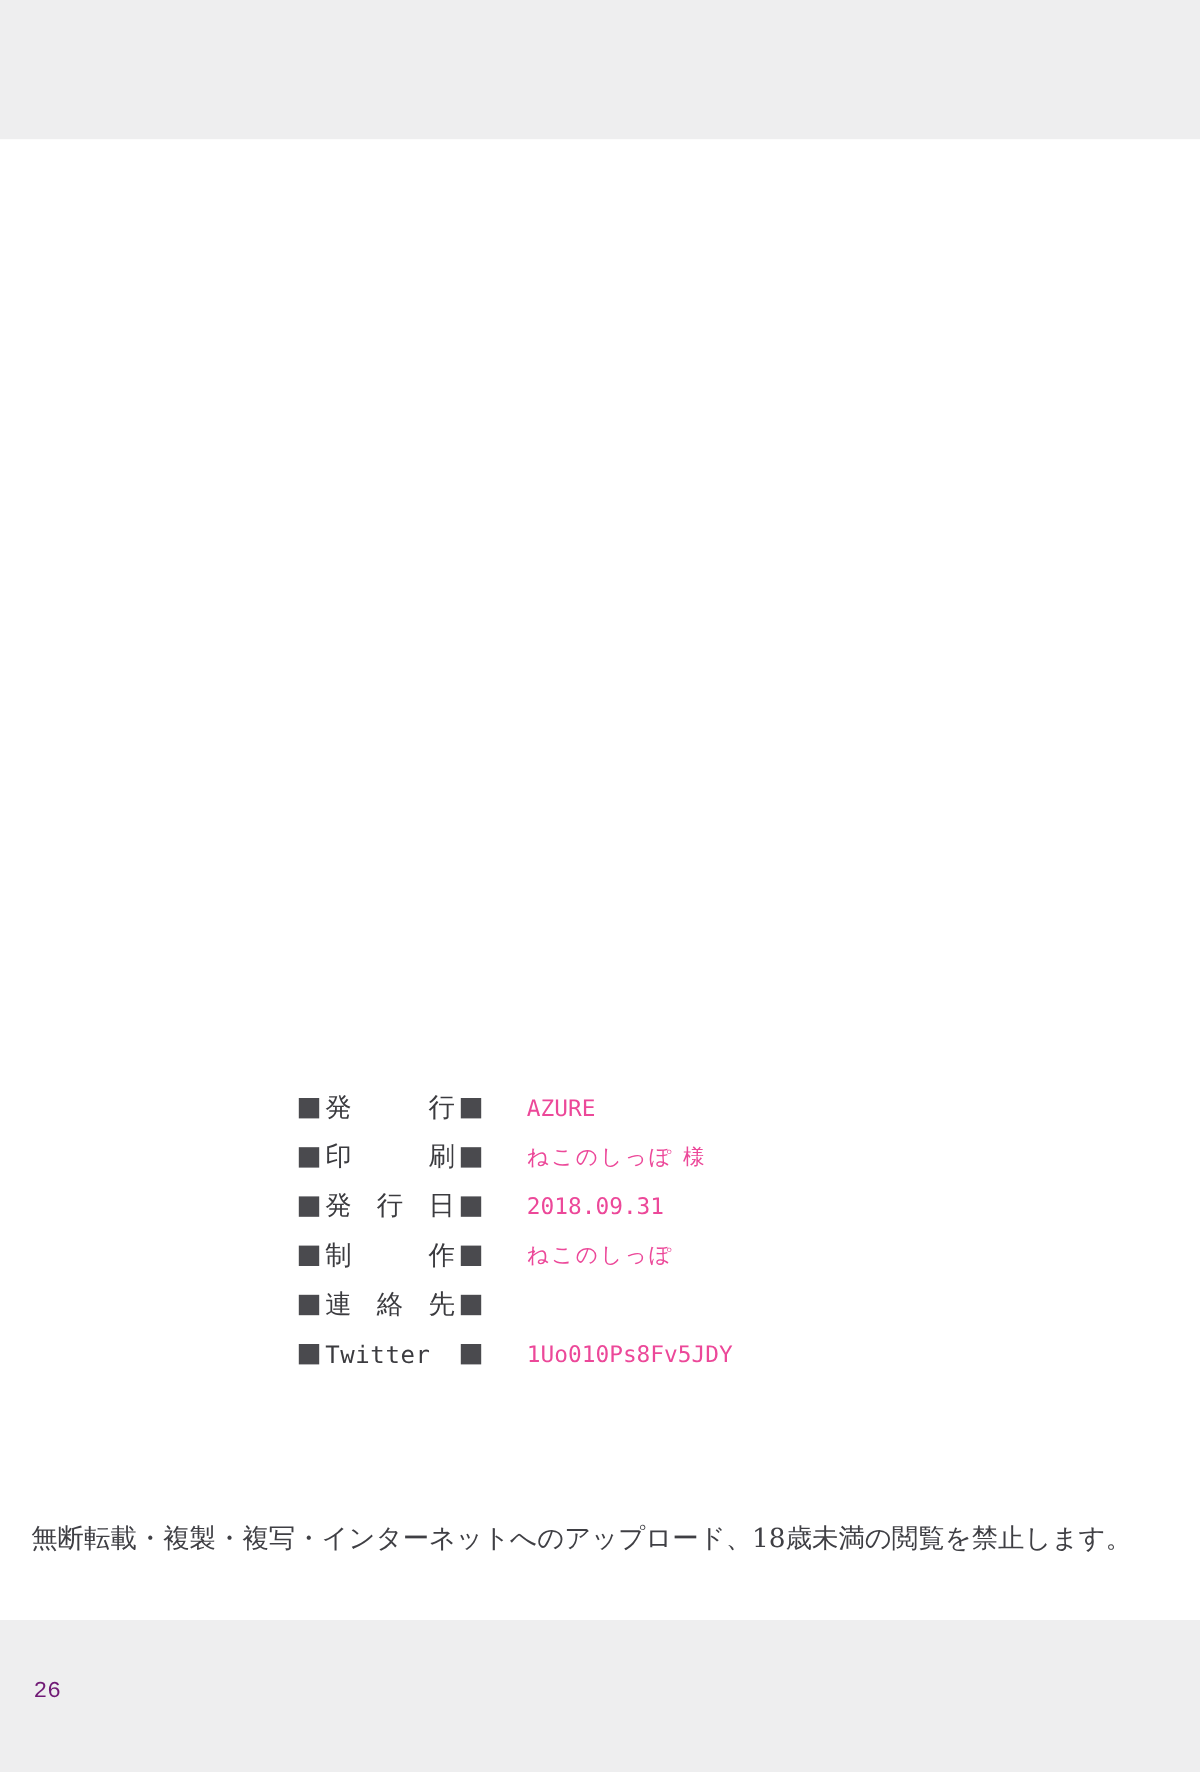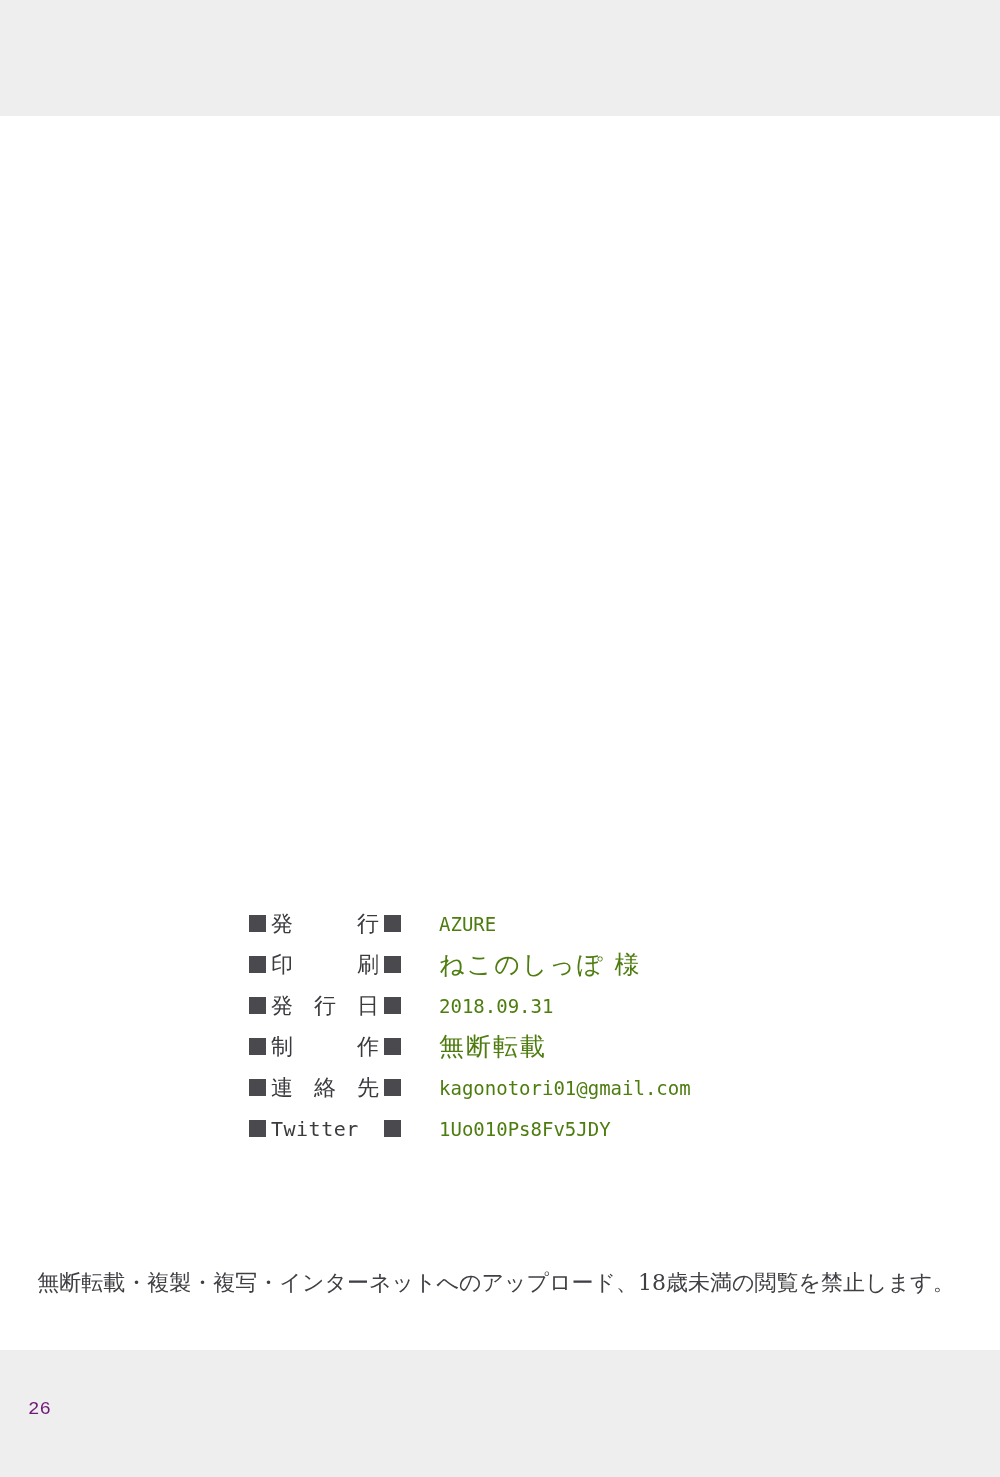"AZURE" .row-value { color: #4d7c0f -> #ec4899 }
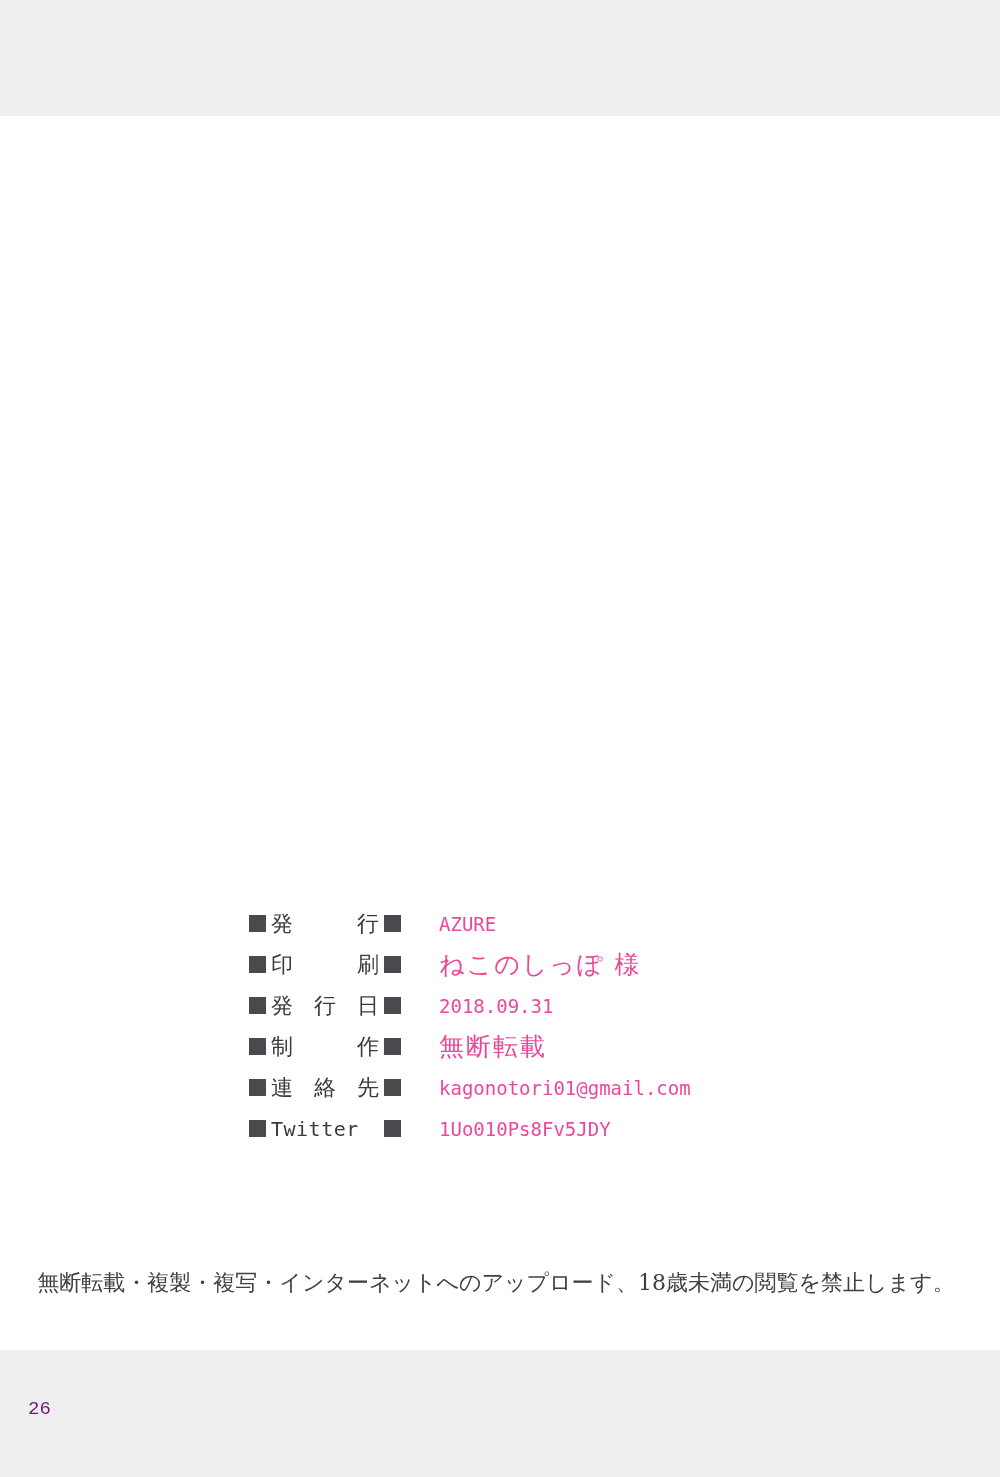"ねこのしっぽ 様" .row-value.jp { font-size: 25px -> 18px }
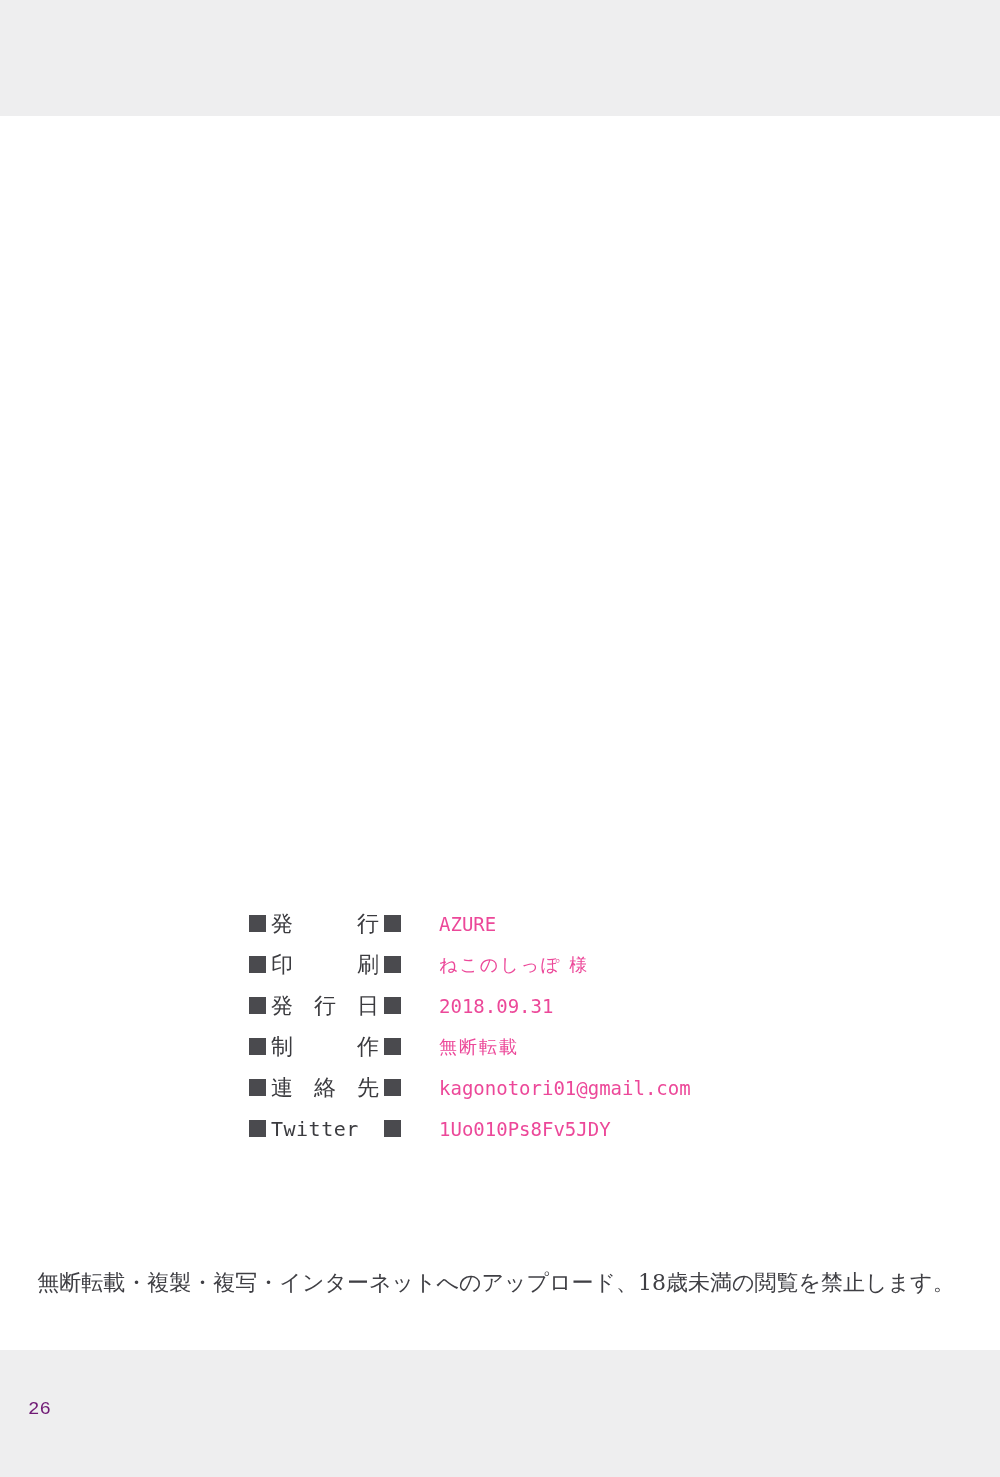"無断転載" span.row-value { text: 無断転載 -> ねこのしっぽ }
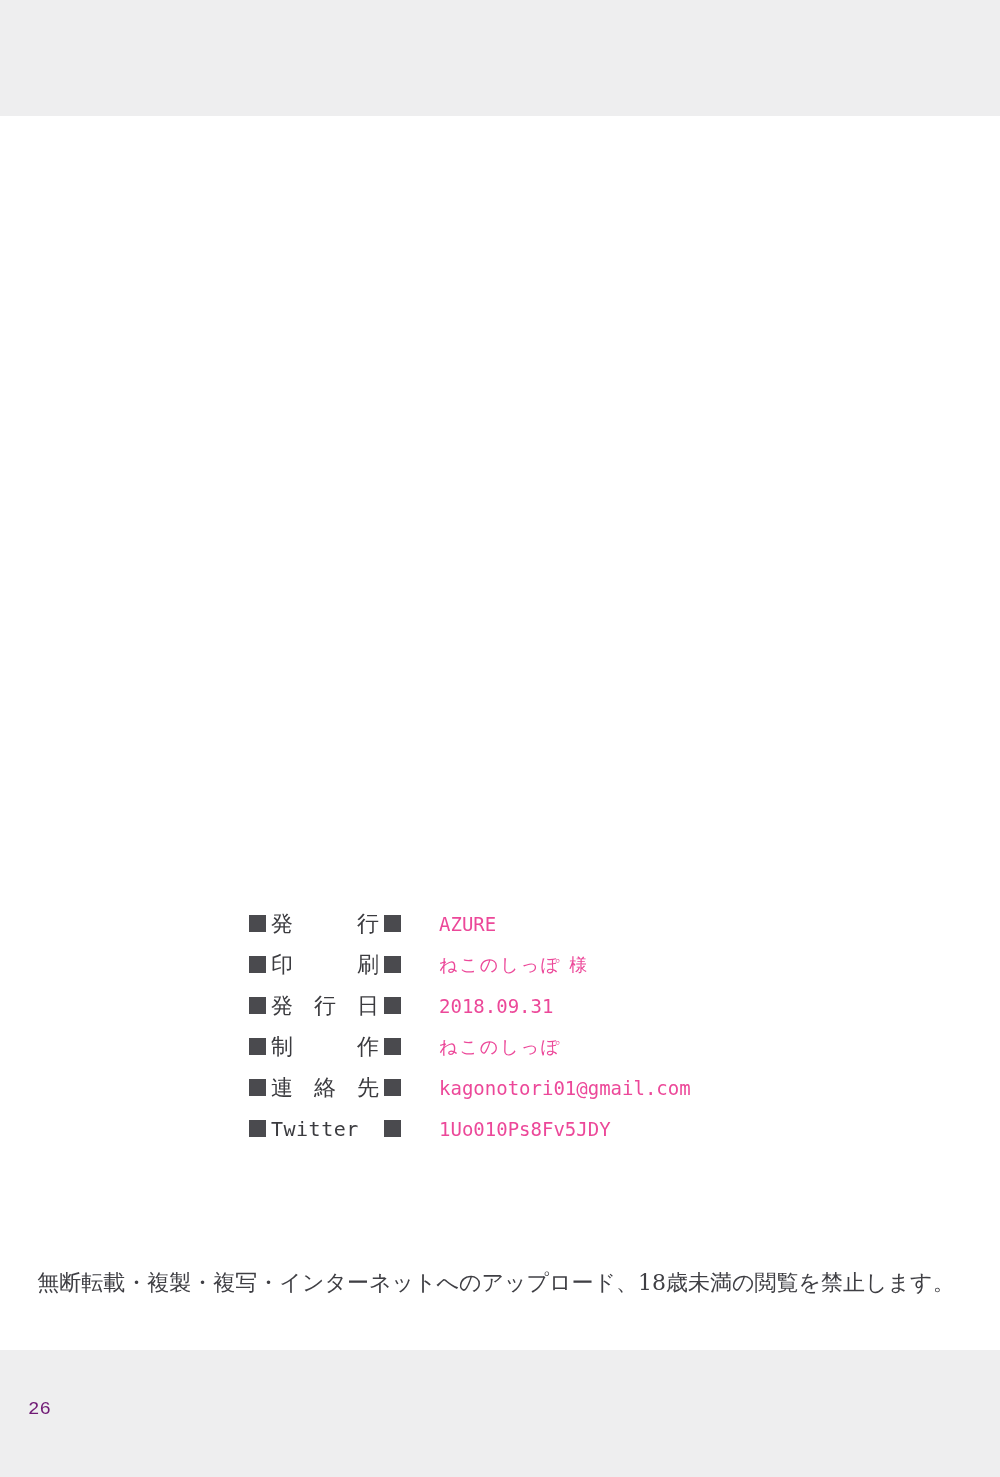"kagonotori01@gmail.com" span.row-value { html: <span>kagonotori01@gmail.com</span> -> none }
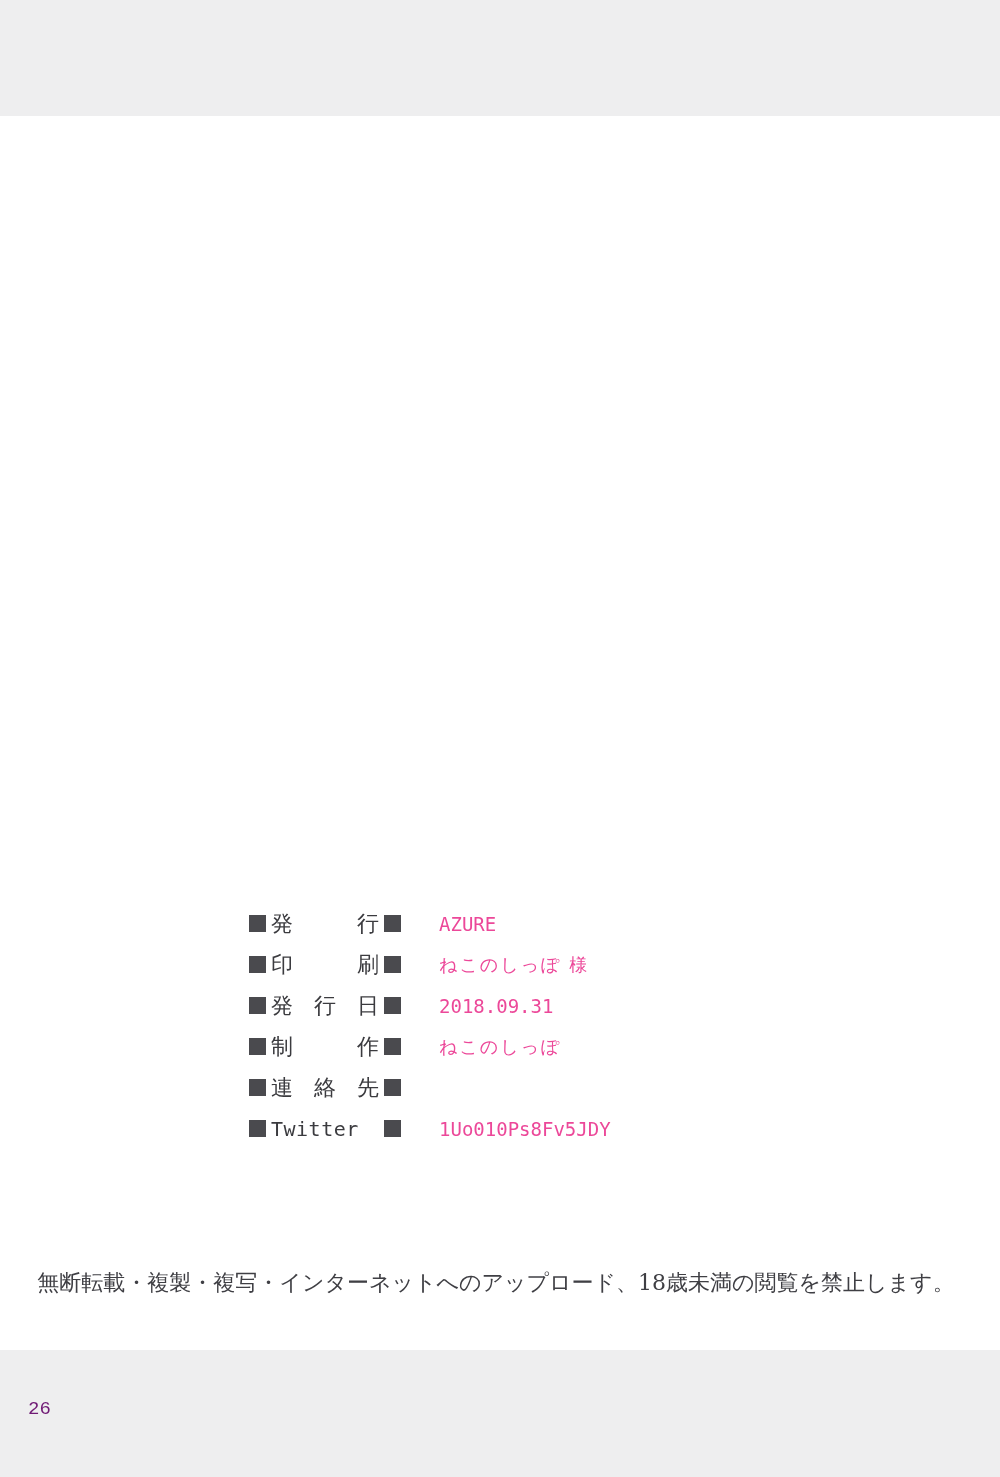"無断転載・複製・複写・インターネットへのアップロード、18歳未満の閲覧を禁止しま" .notice { text-align: center -> none }
